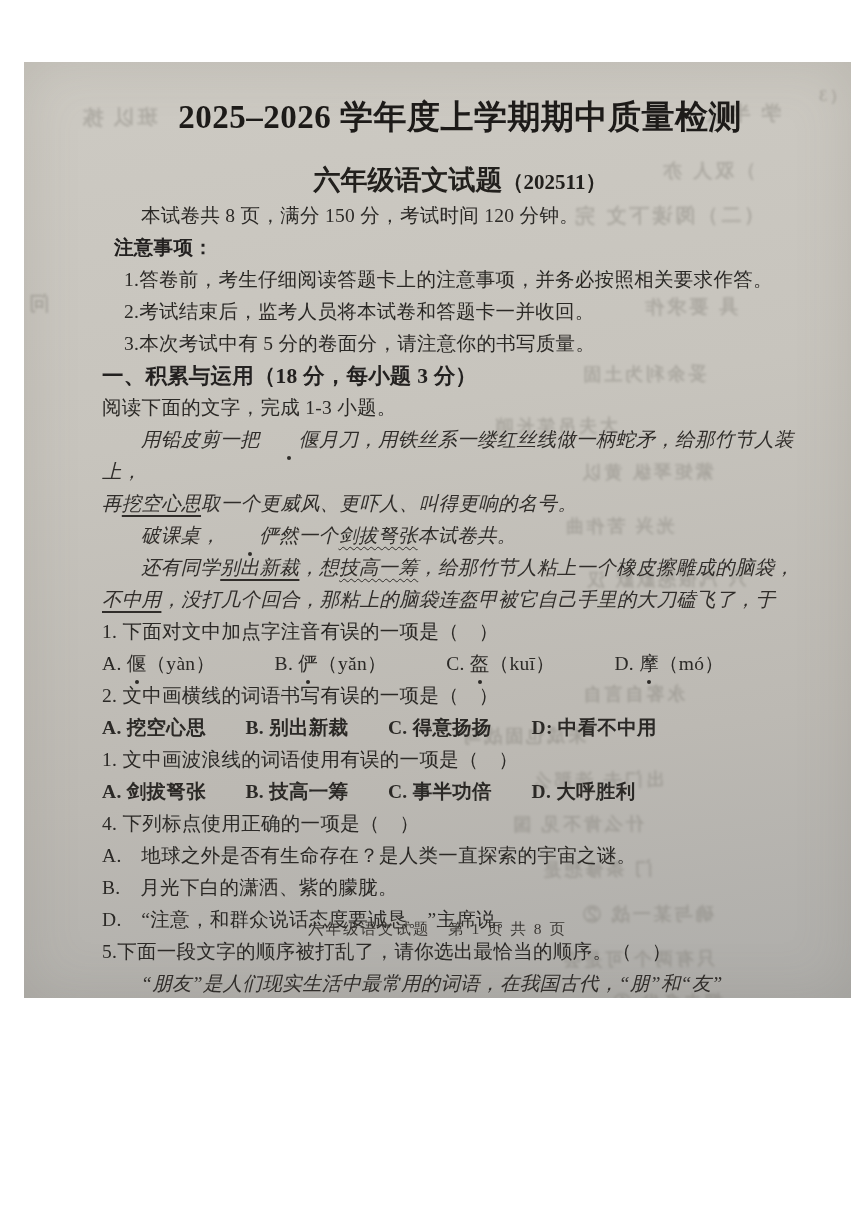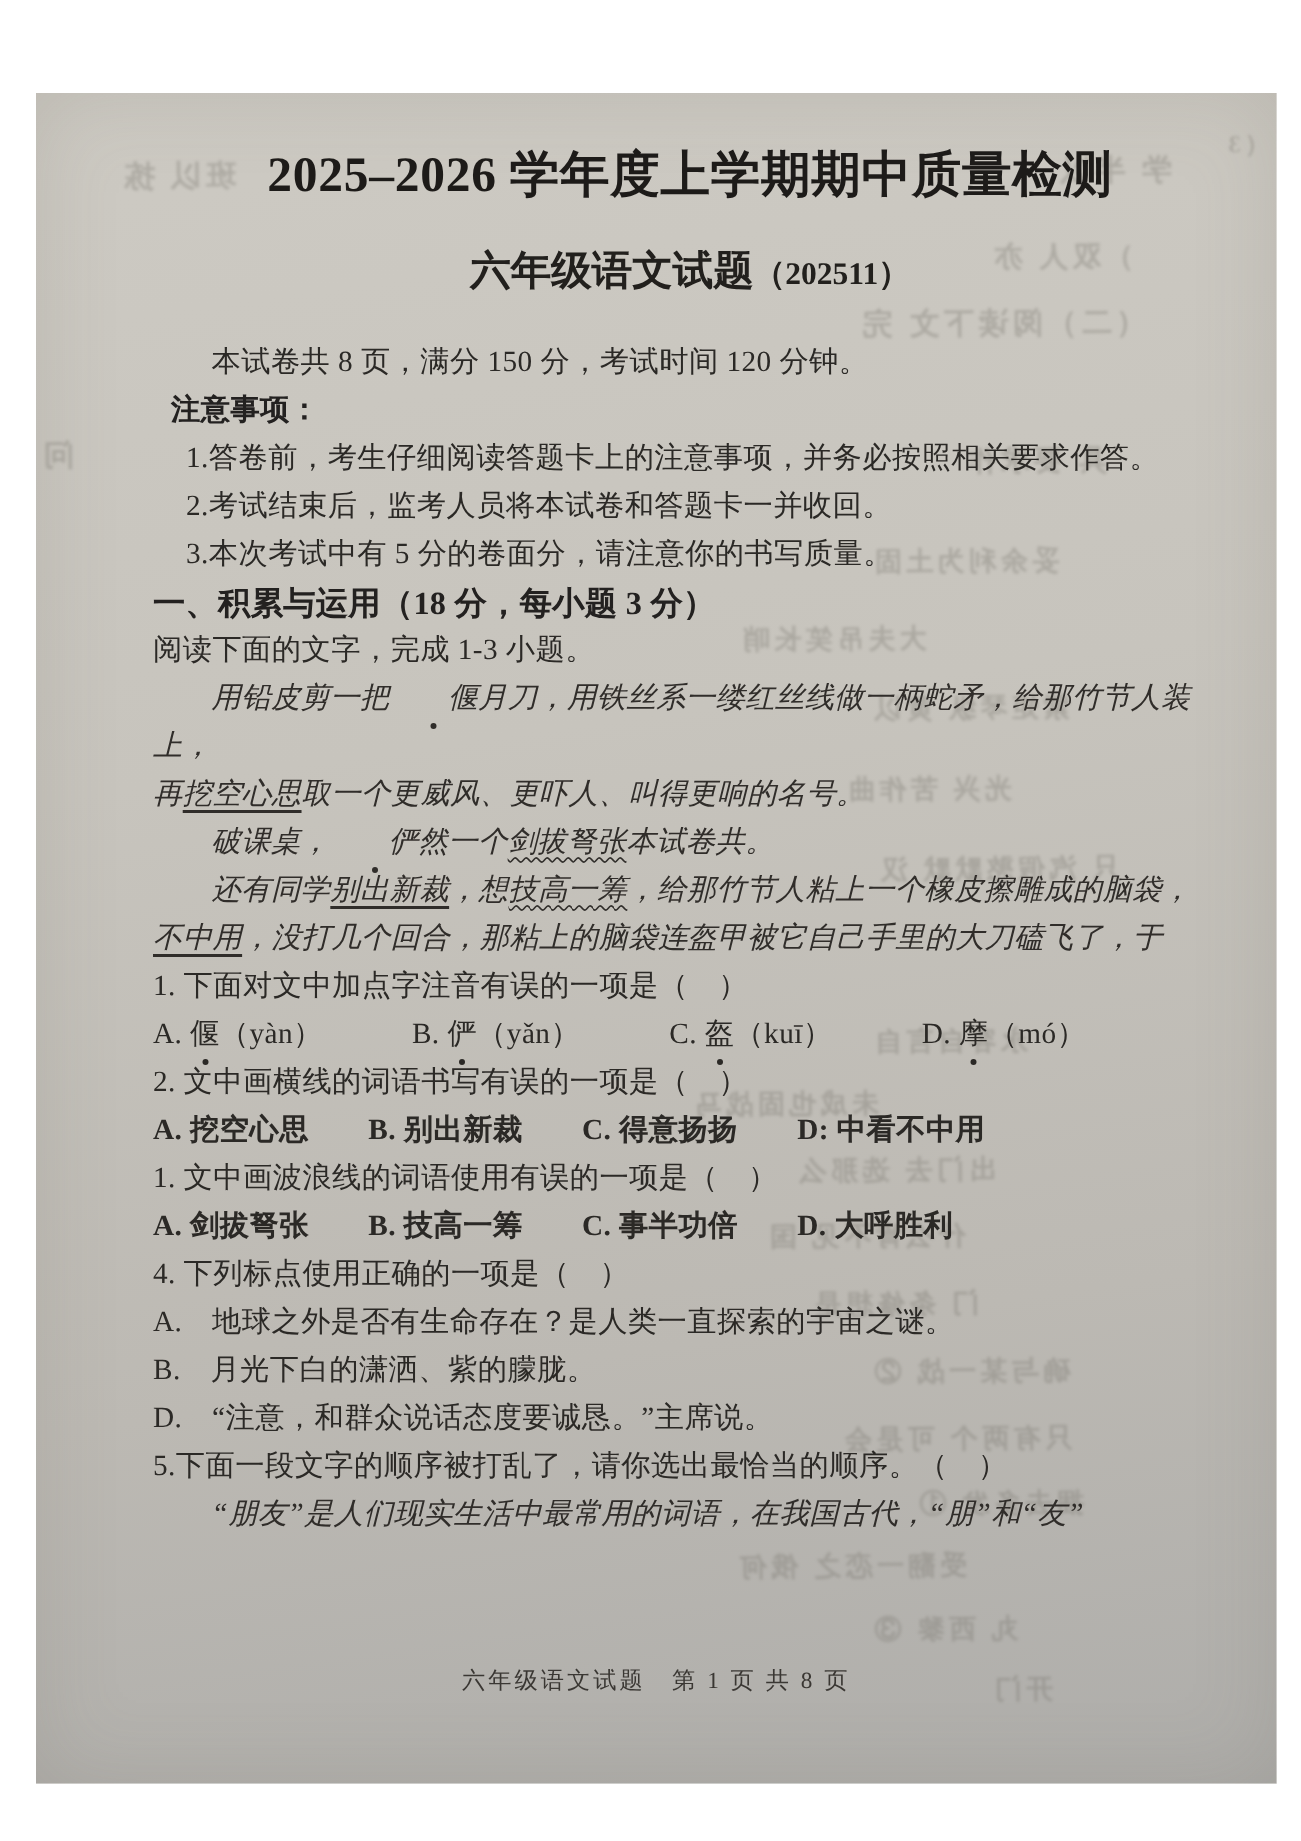"2025–2026 学年度上学期期中质量检测" .paper { height: 1127px -> 936px }
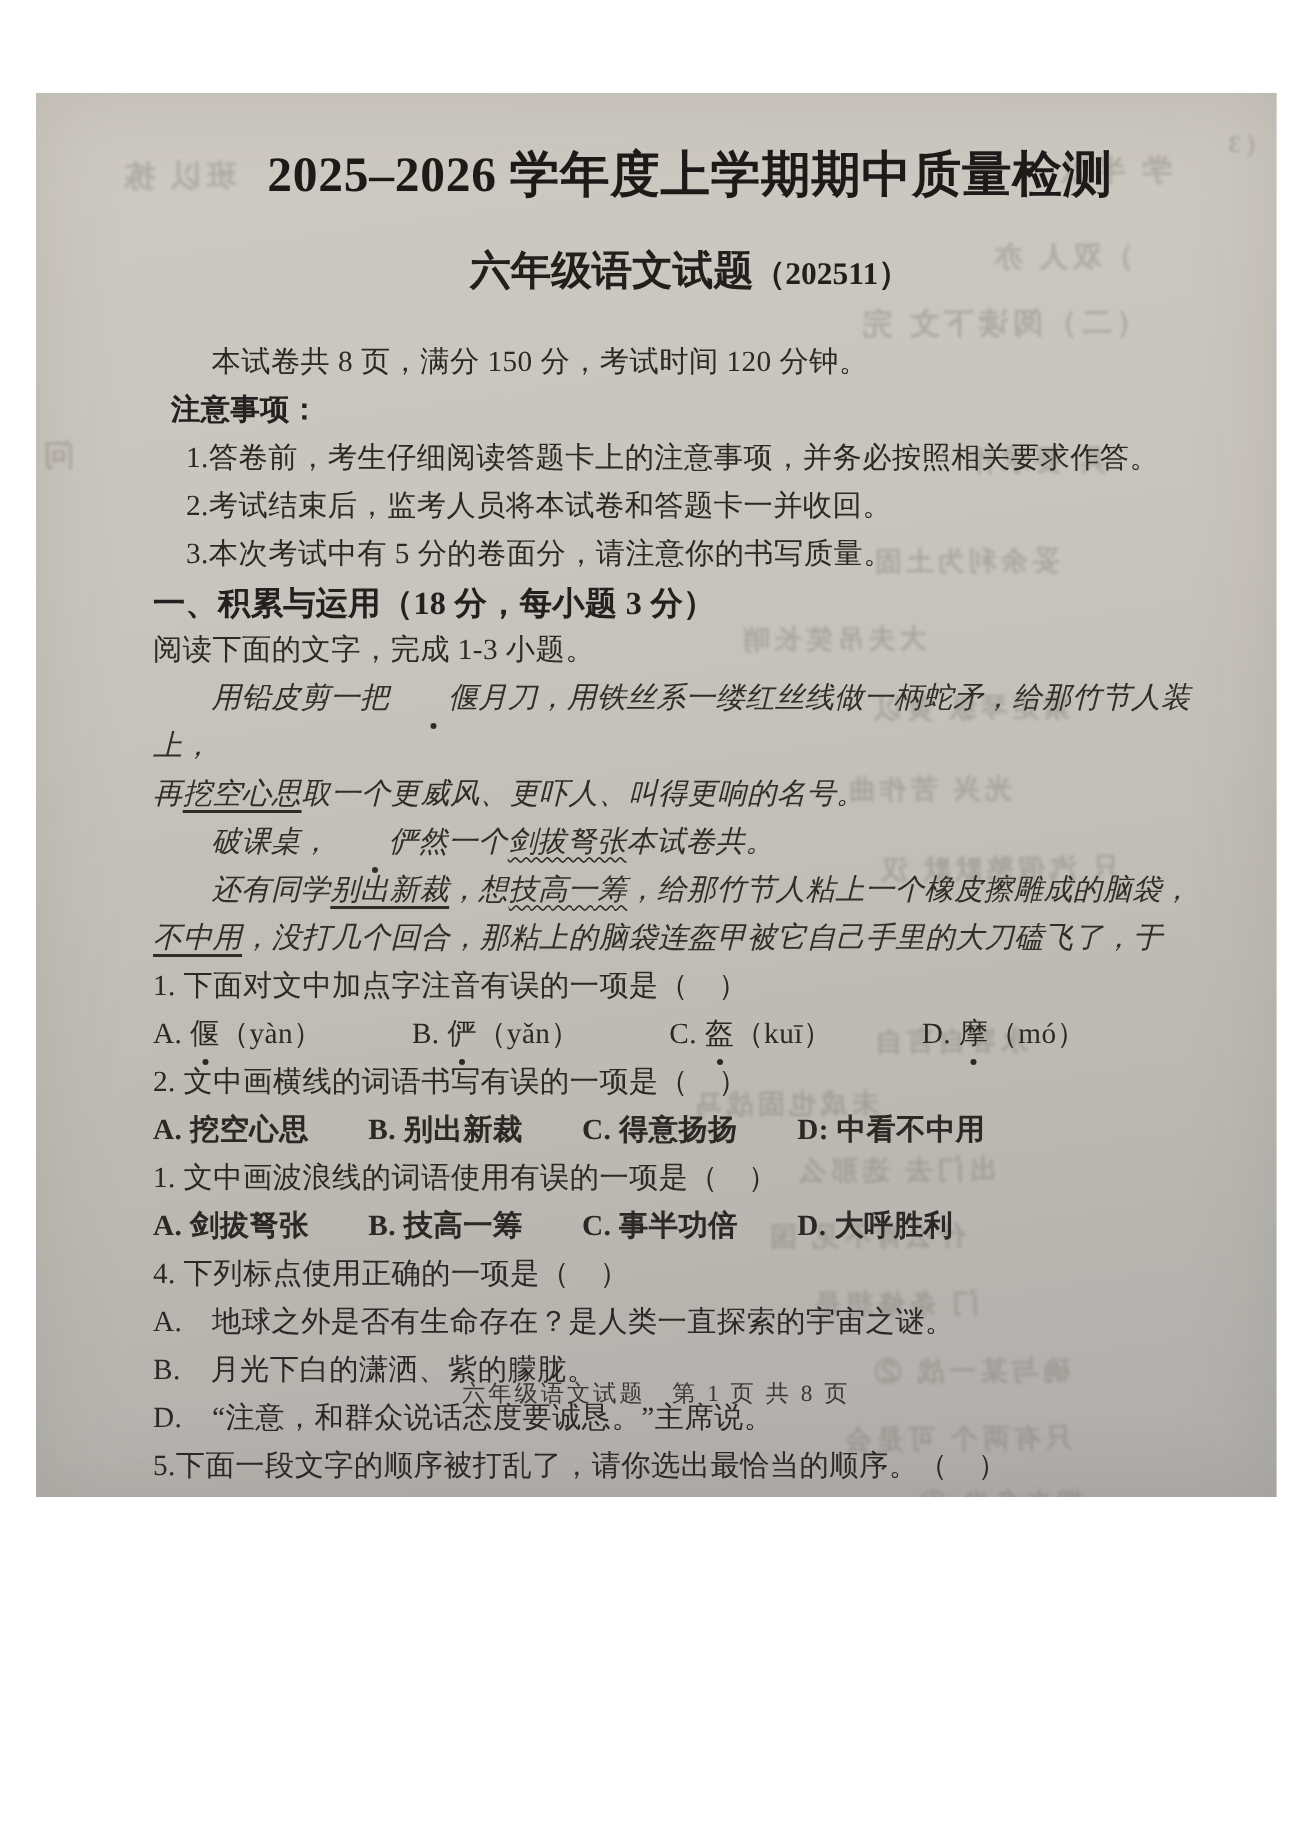"本试卷共 8 页，满分 150 分，考试时间" .body { margin-top: 26px -> none }
